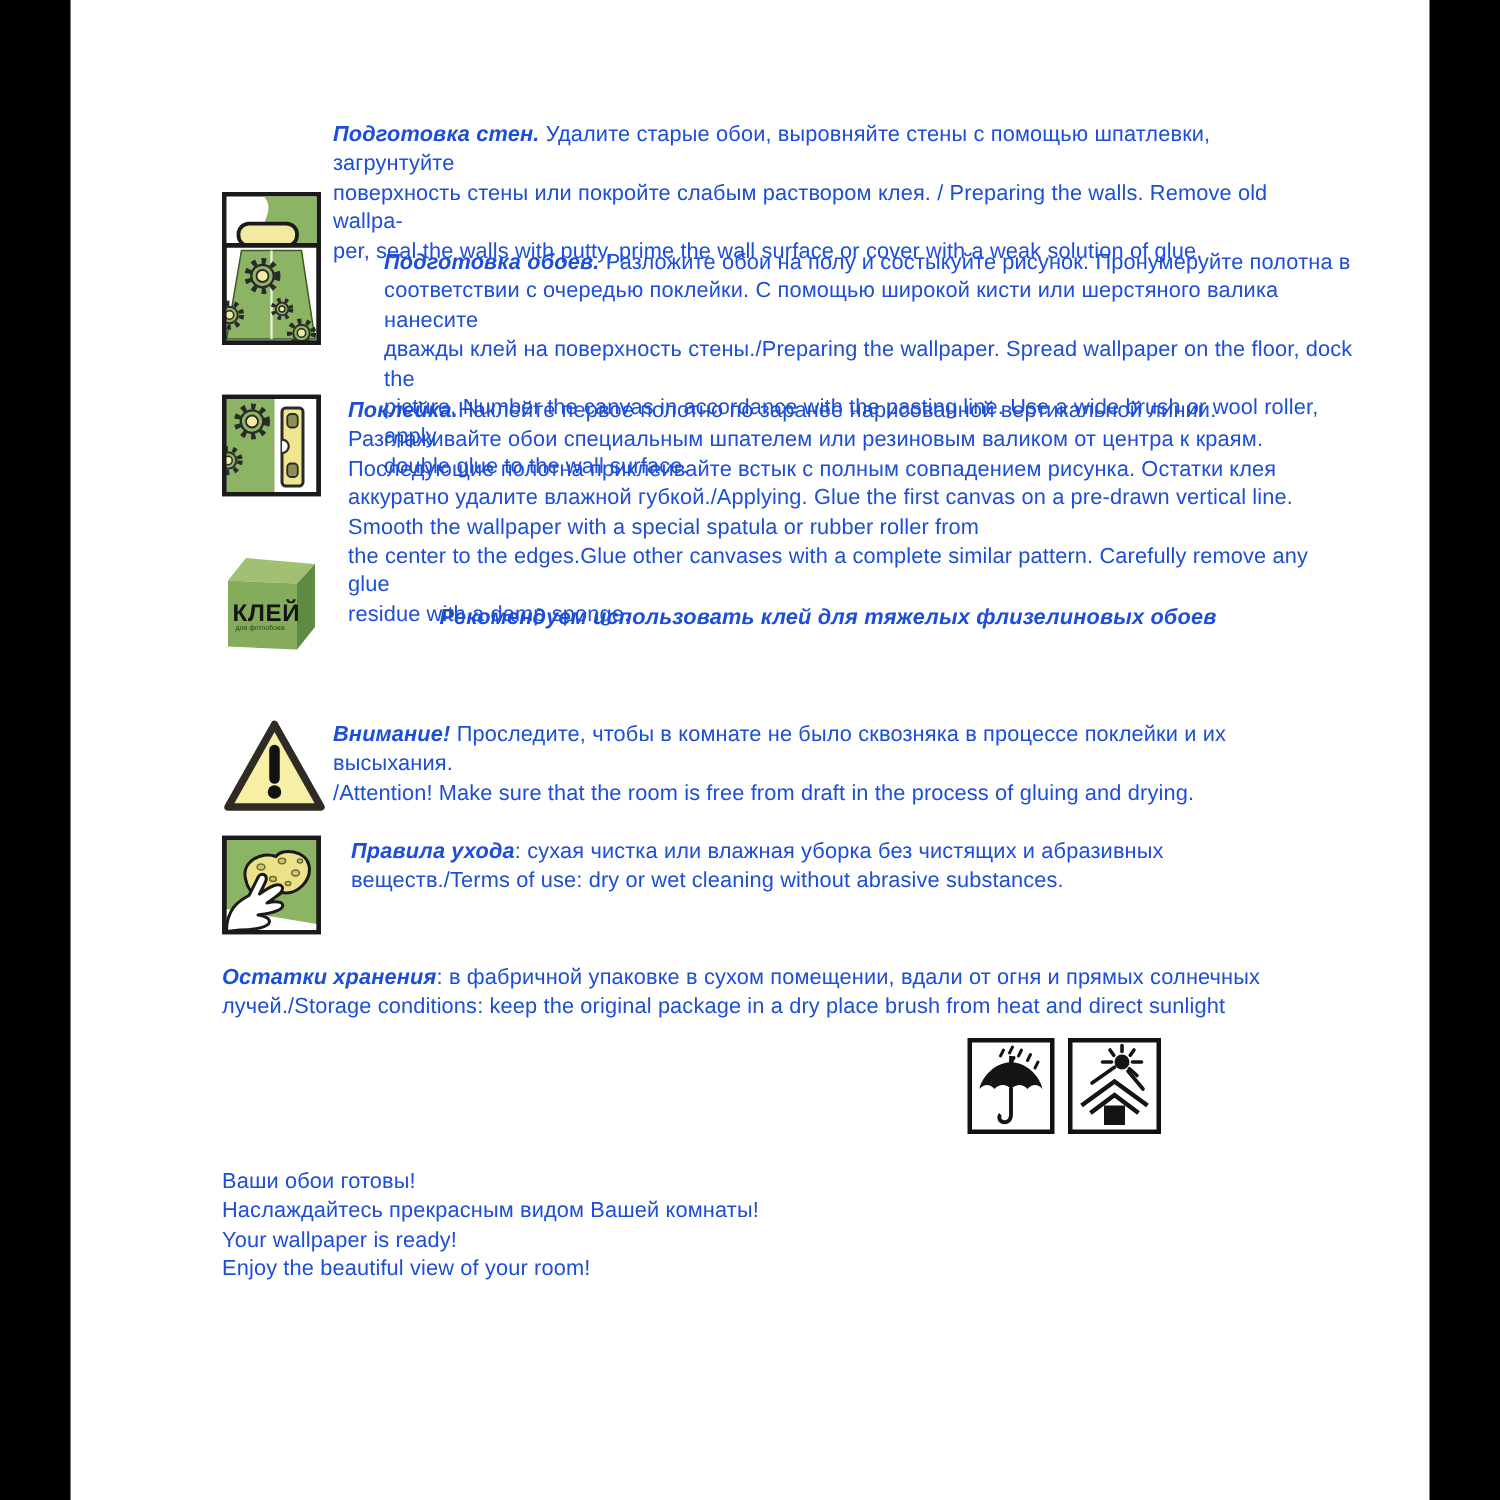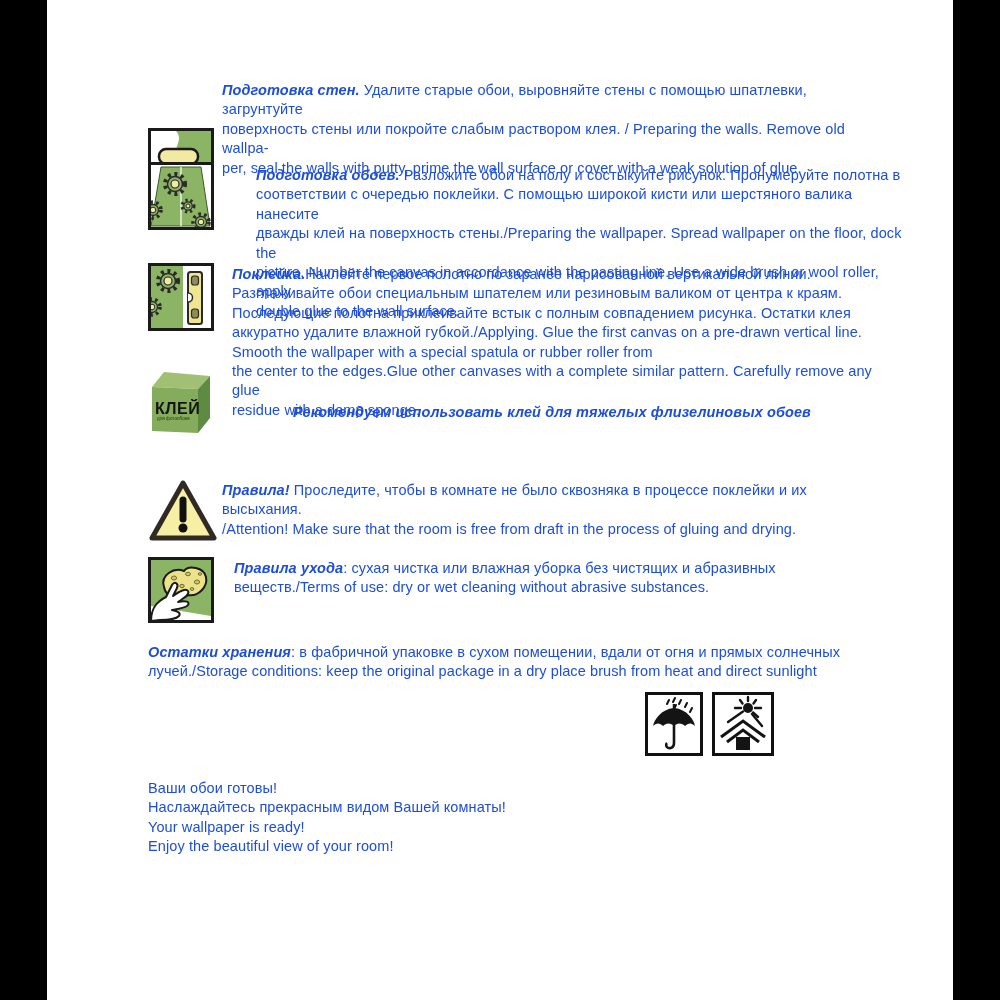"Правила!" span.title { text: Правила -> Внимание }
